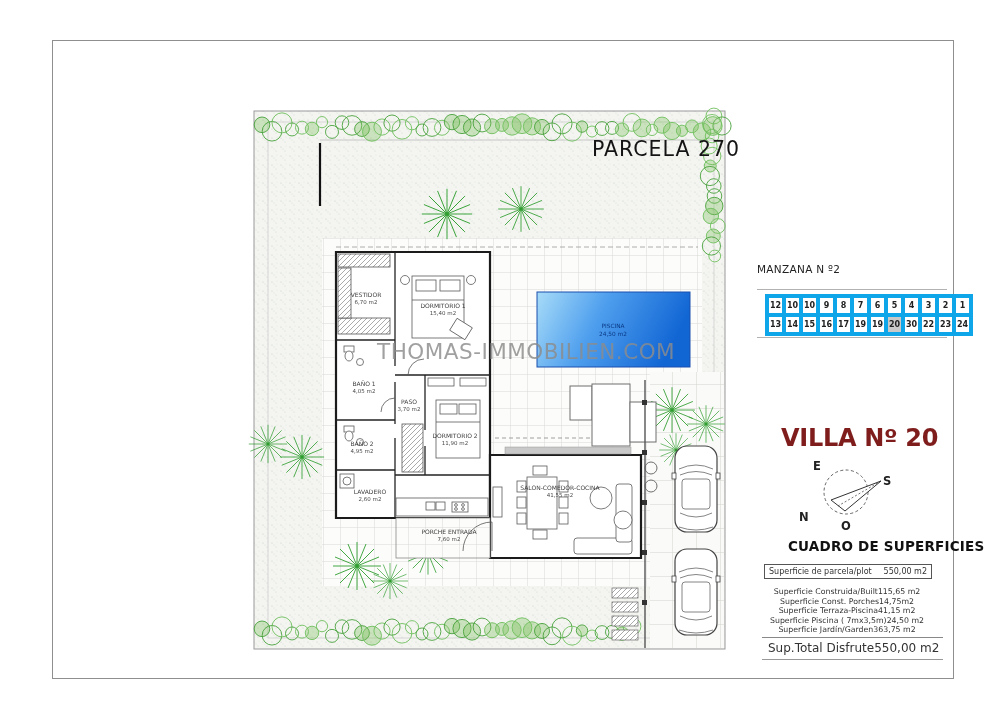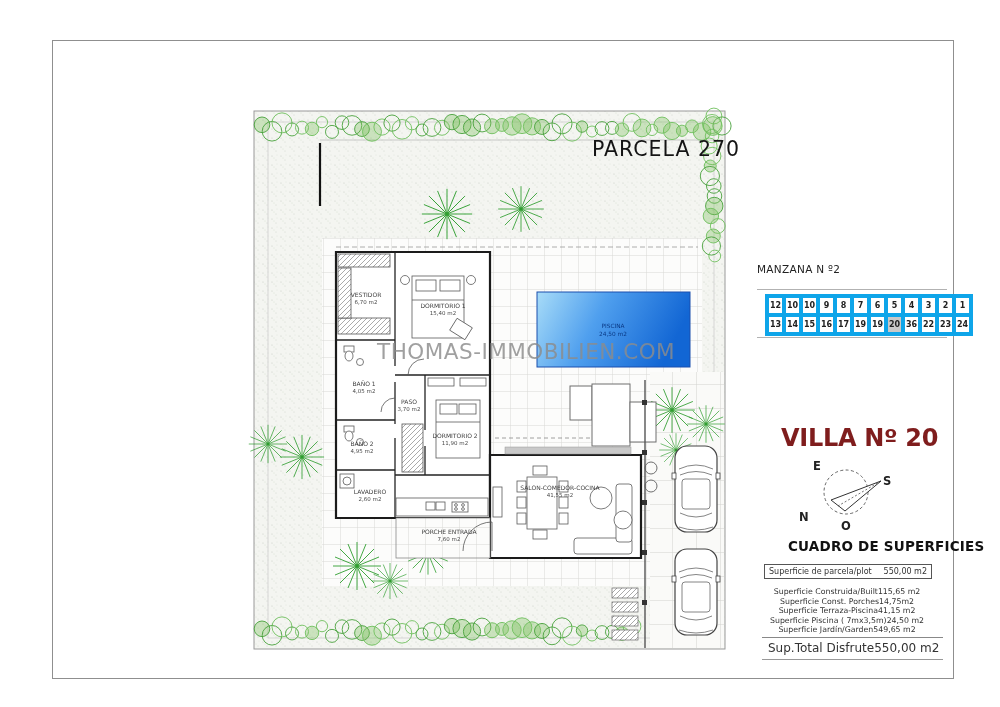"36" td { text: 36 -> 30 }
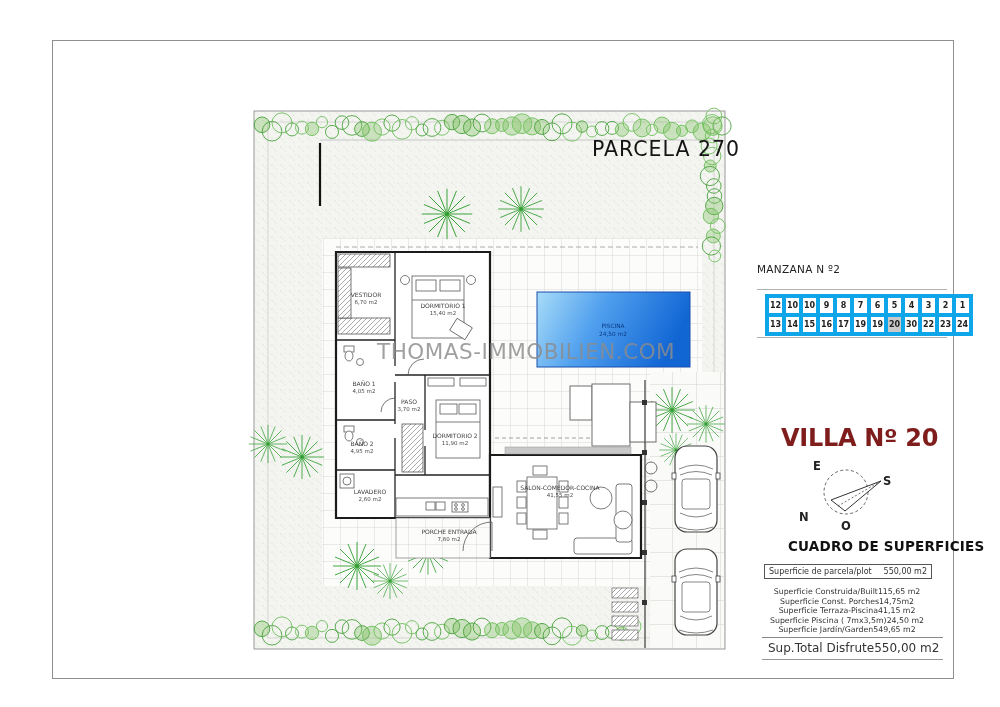"549,65 m2" span { text: 549,65 -> 363,75 }
